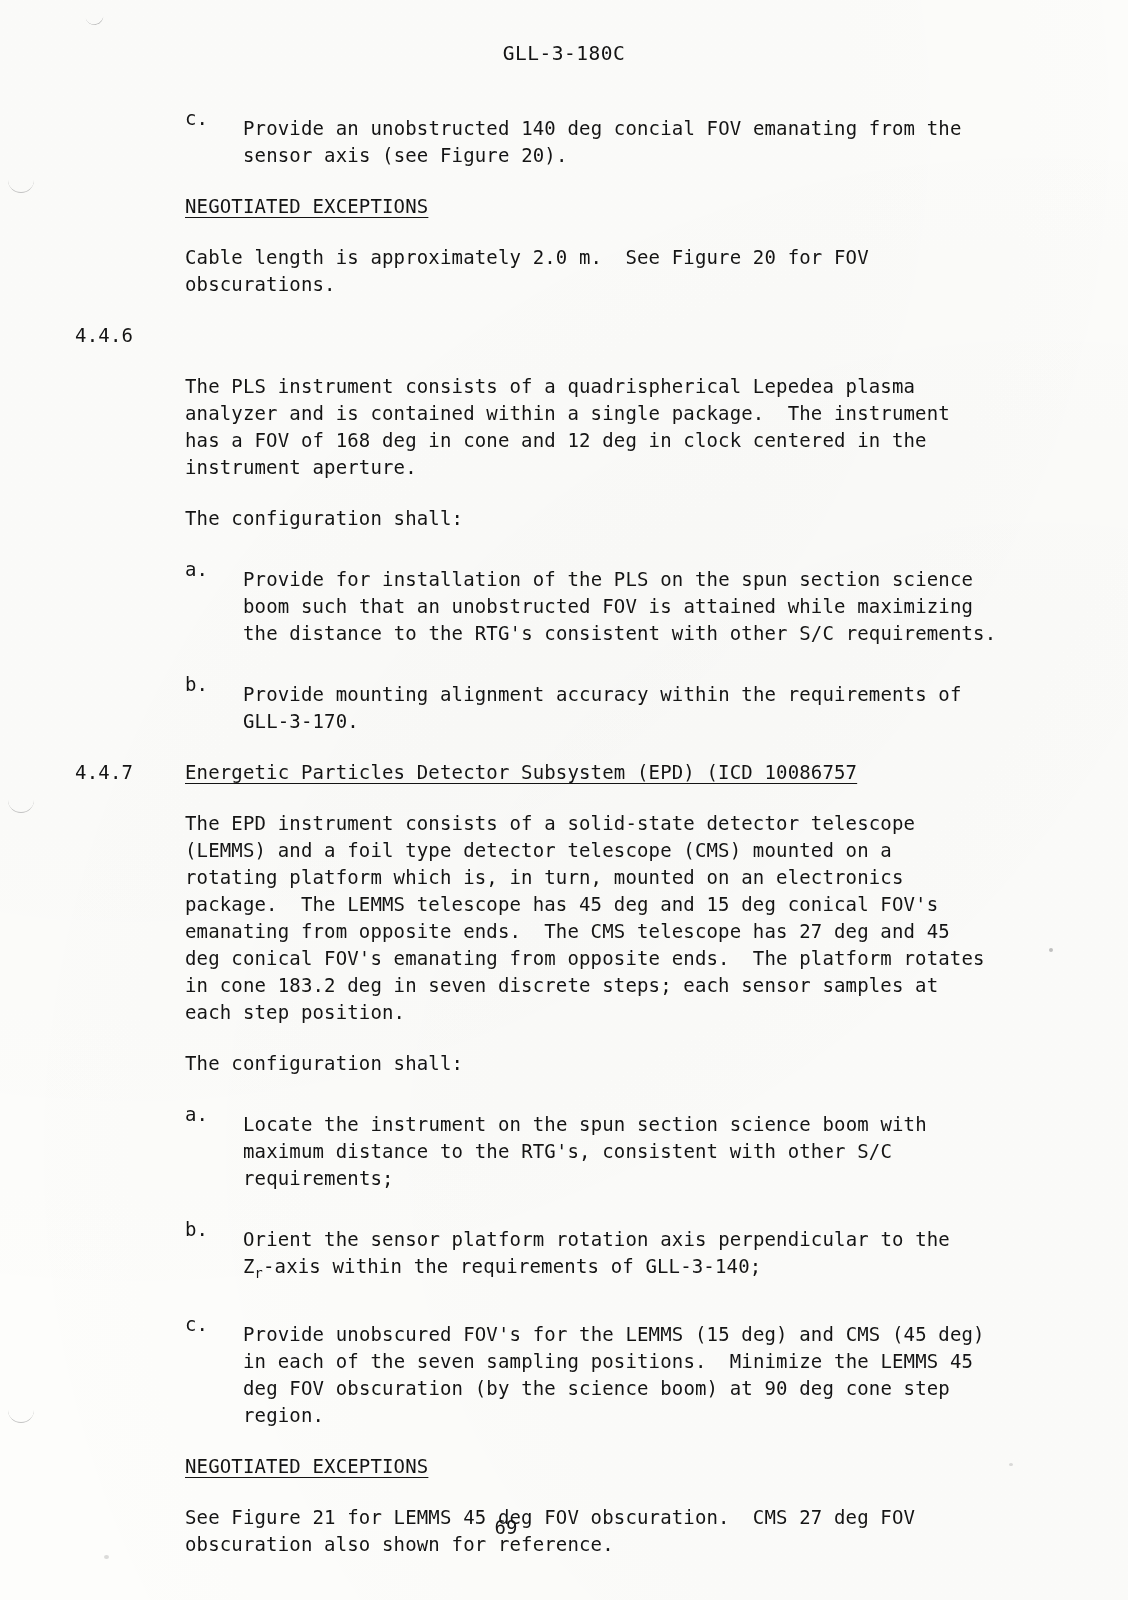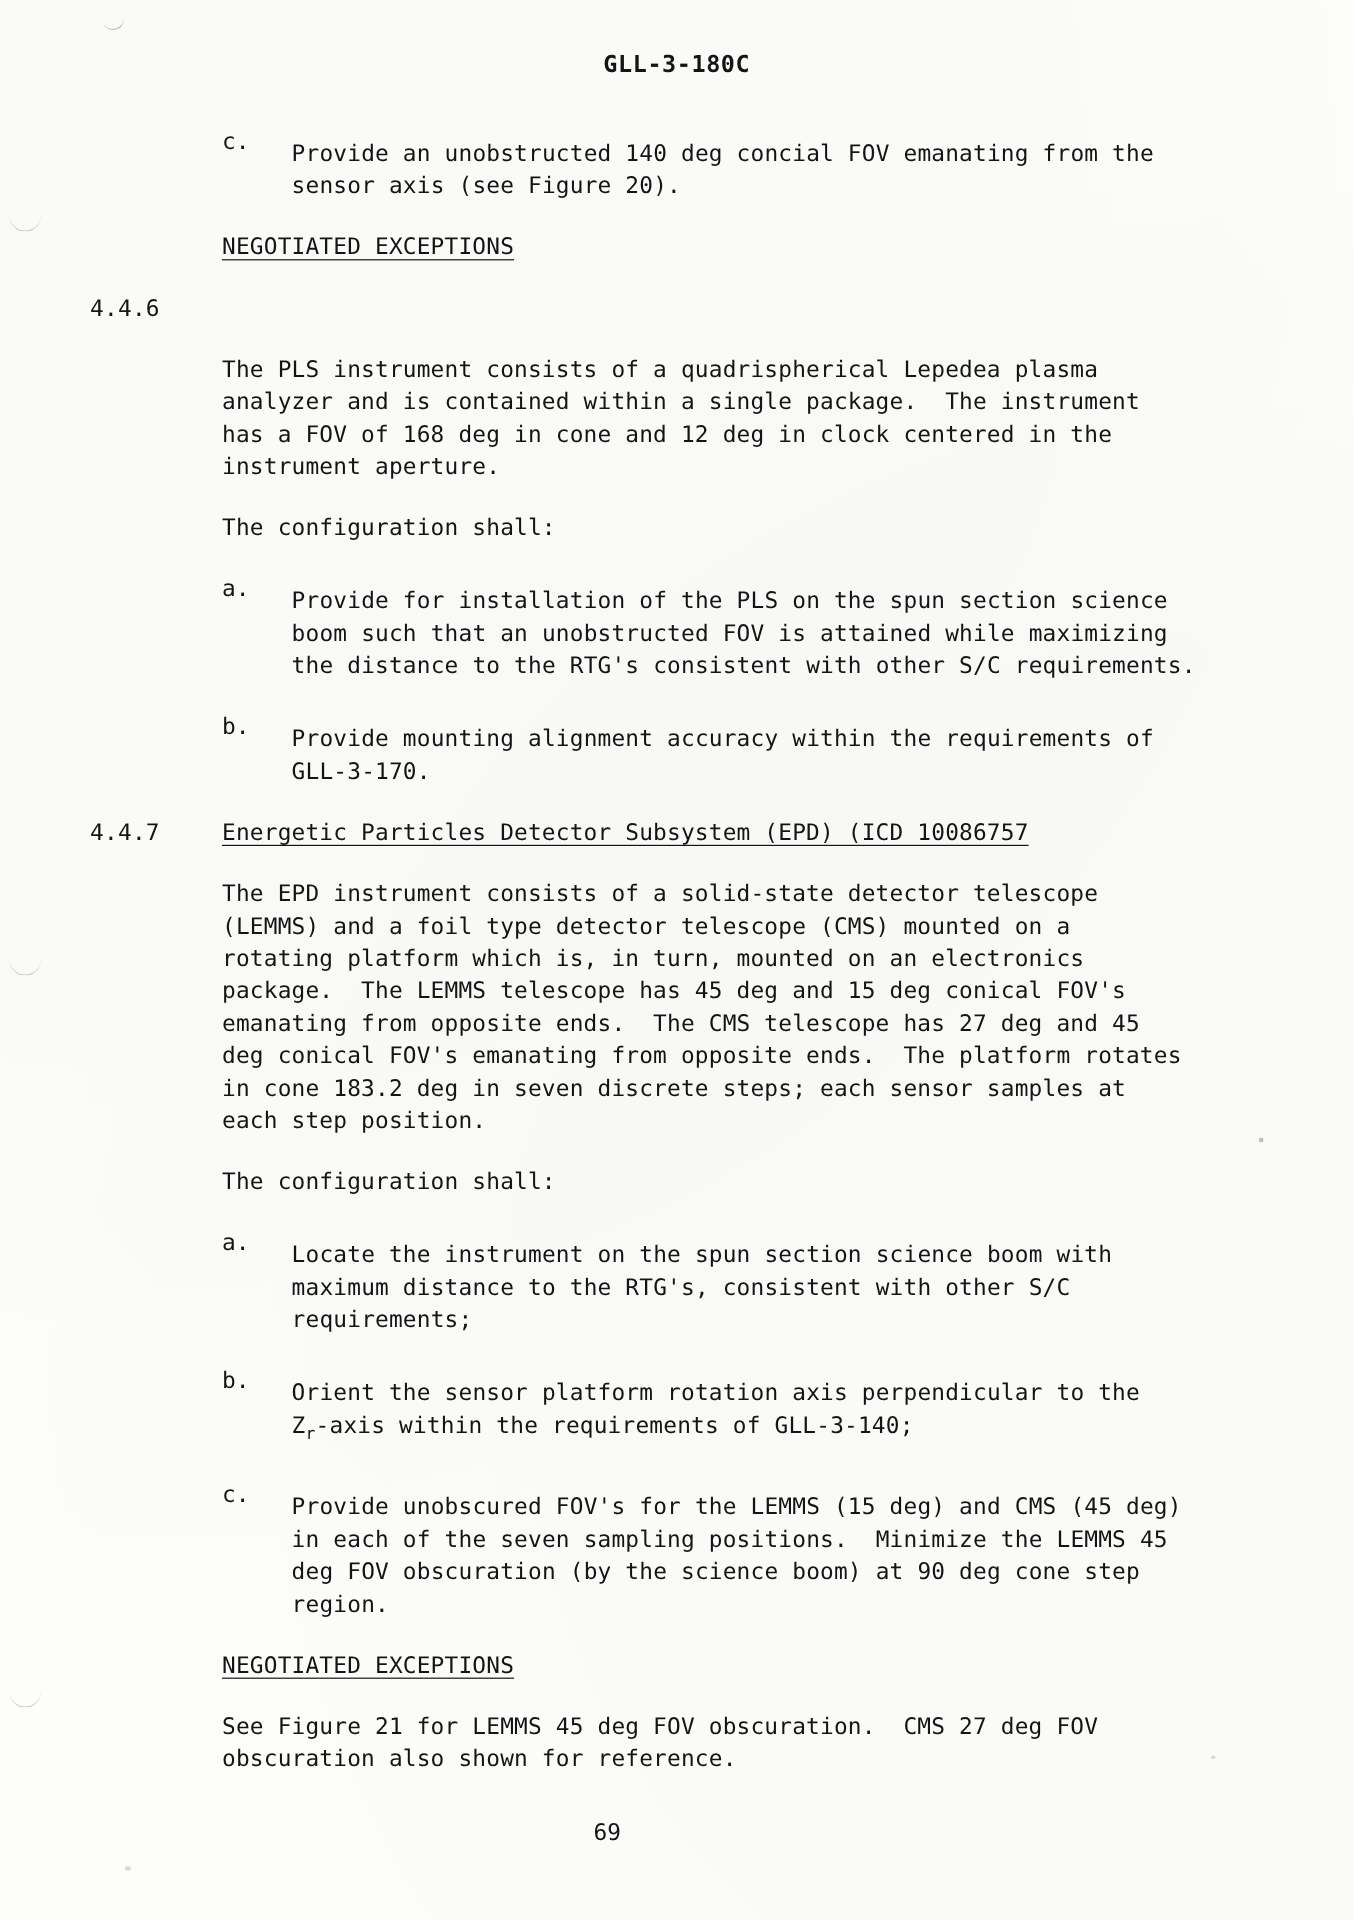"GLL-3-180C" .header { font-weight: bold -> none }
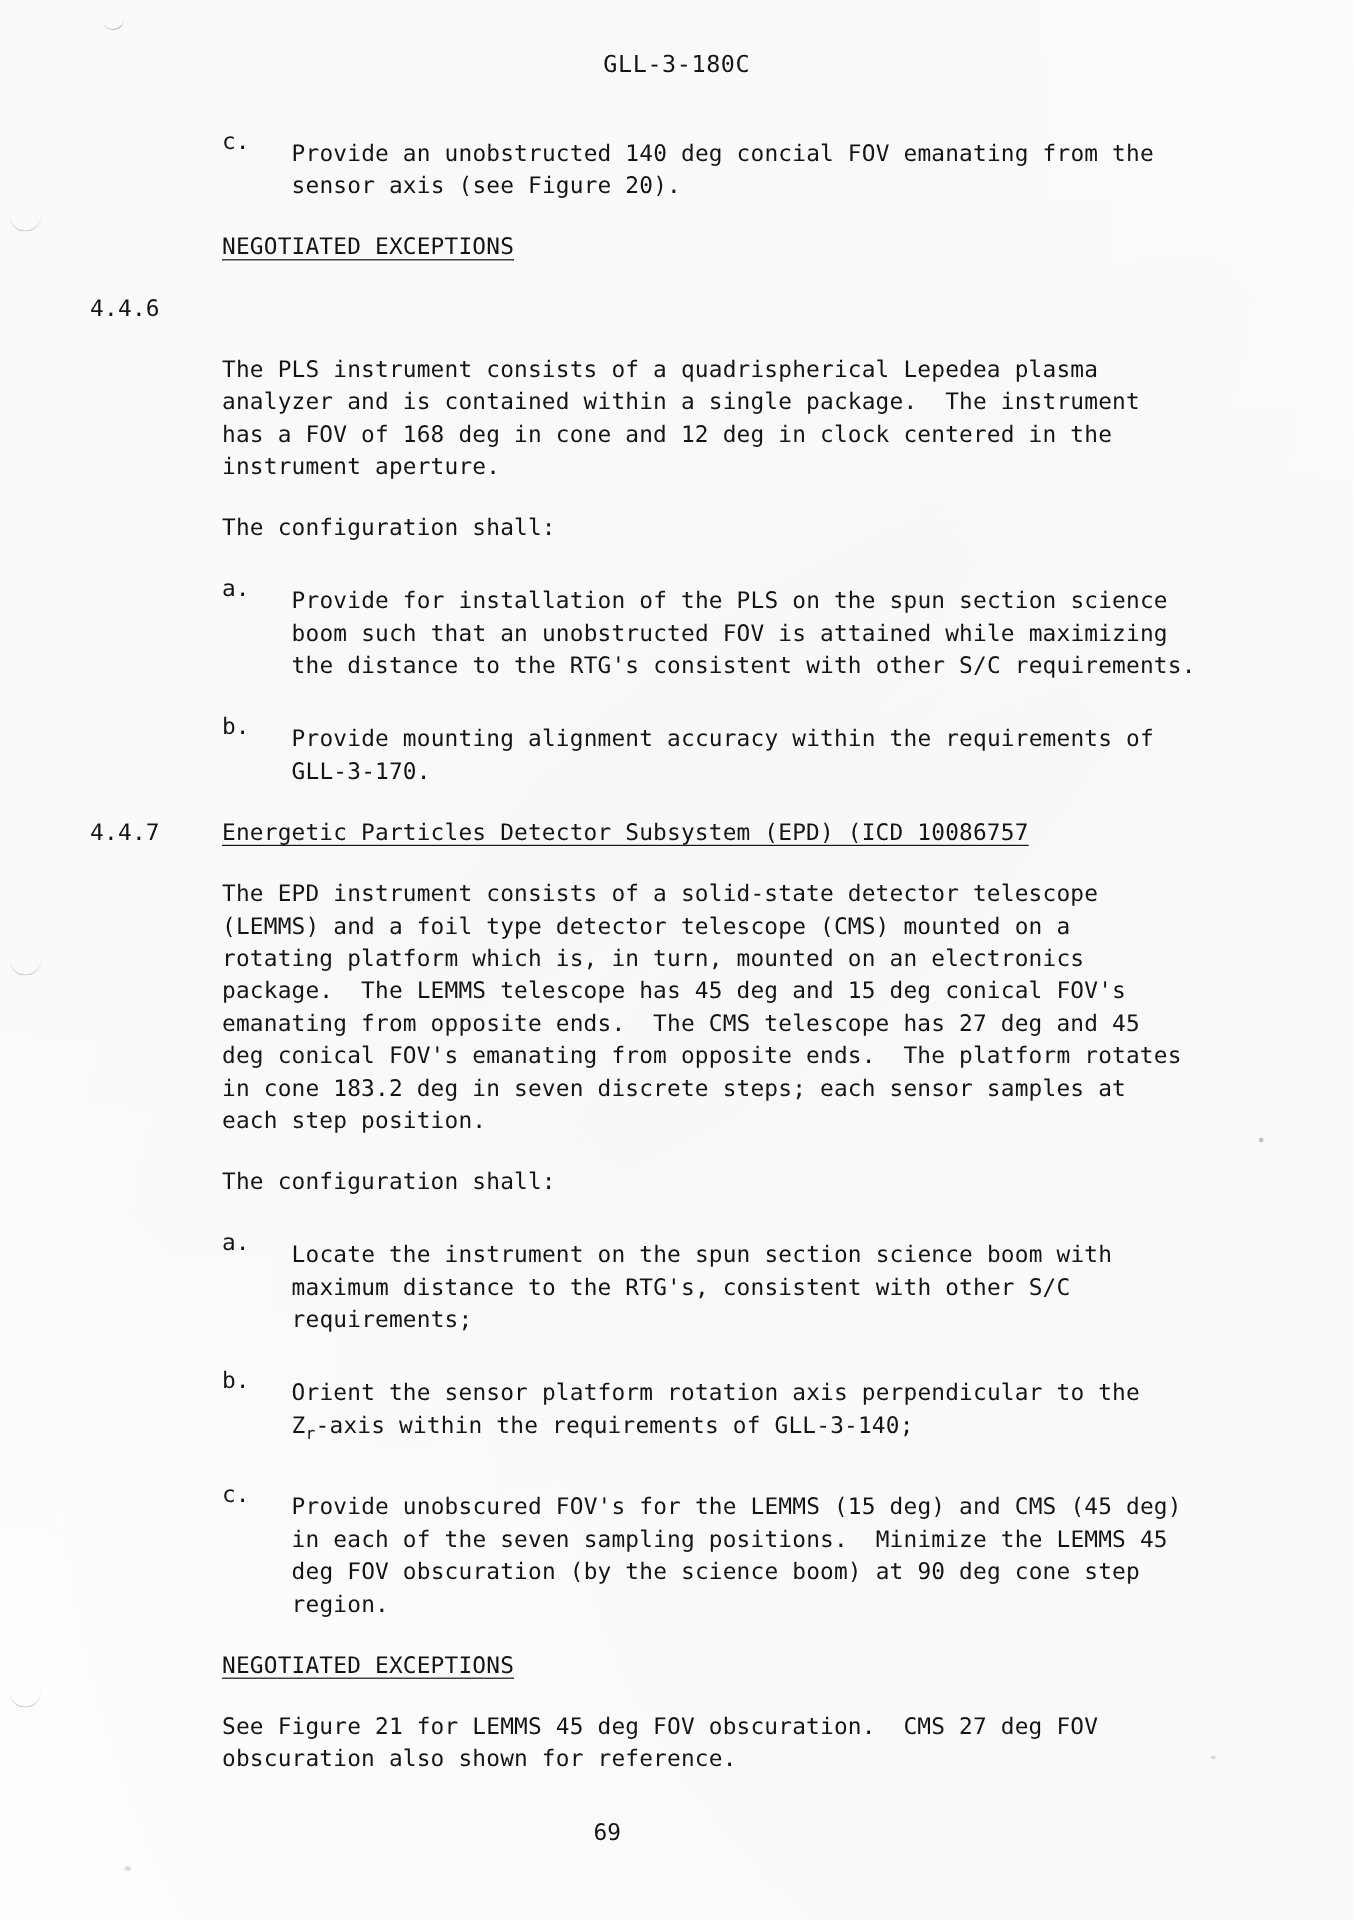"Cable length is approximately 2.0" p.para { html: none -> <p>Cable length is approximately 2.0 m. See Figure 20 for FOV obscurations.</p> }
